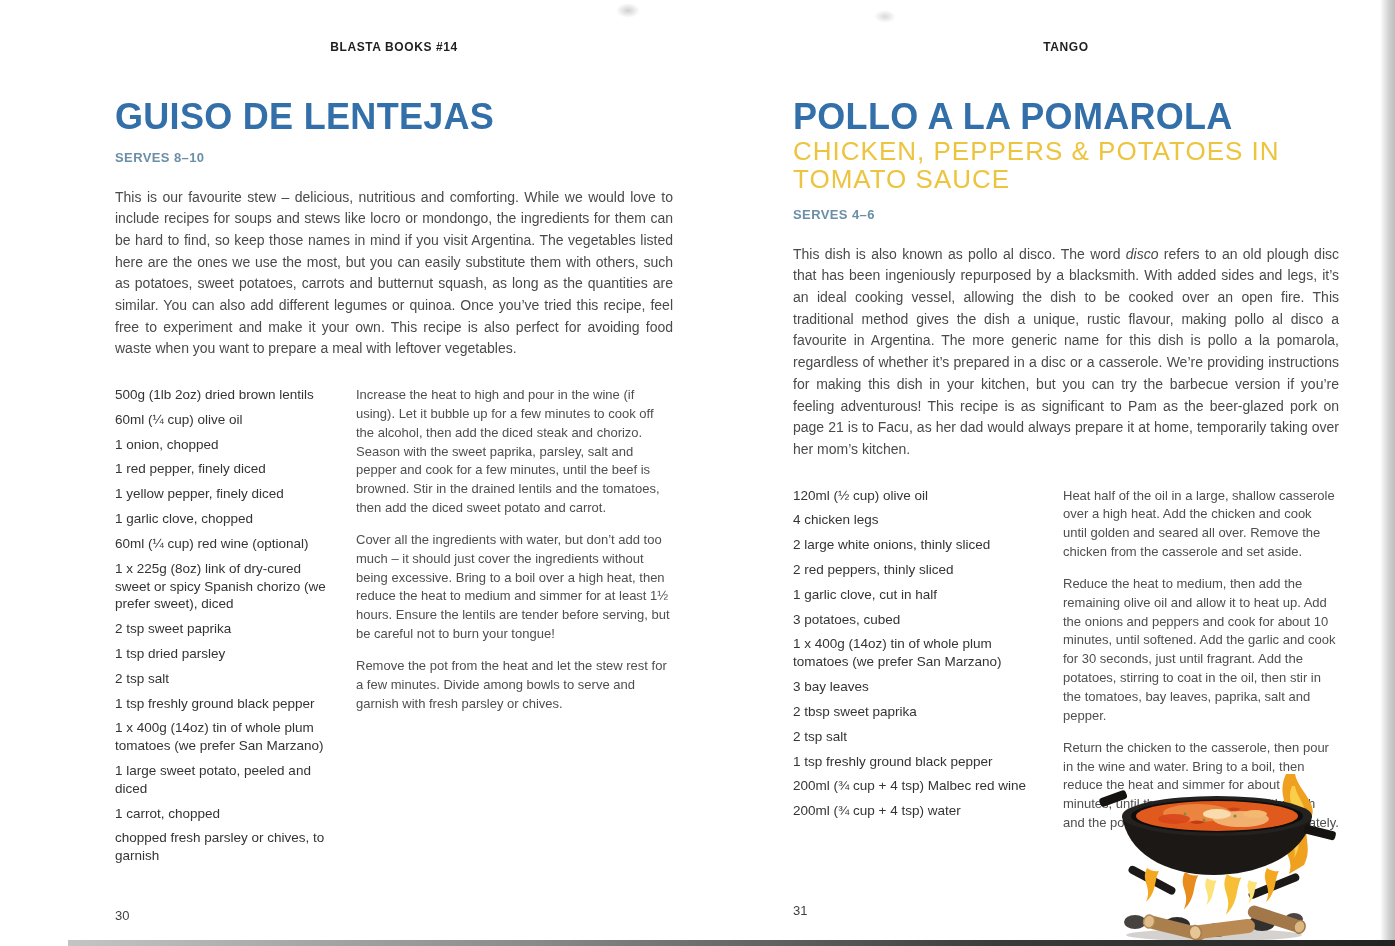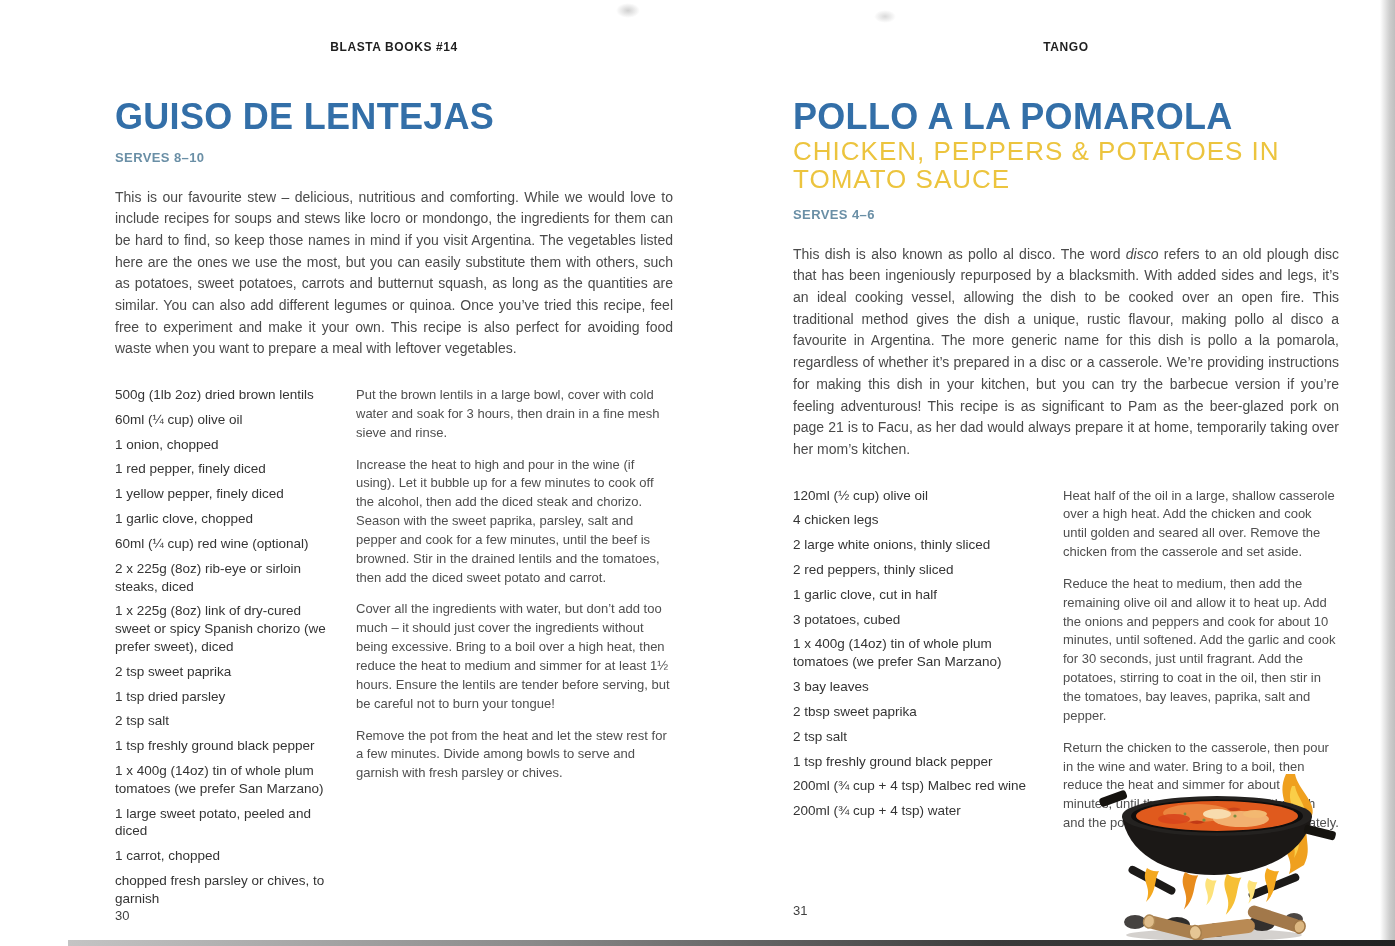"Put the brown lentils in" p.step { html: <p>Put the brown lentils in a large bowl, cover with cold water and soak for 3 hours, then drain in a fine mesh sieve and rinse.</p> -> none }
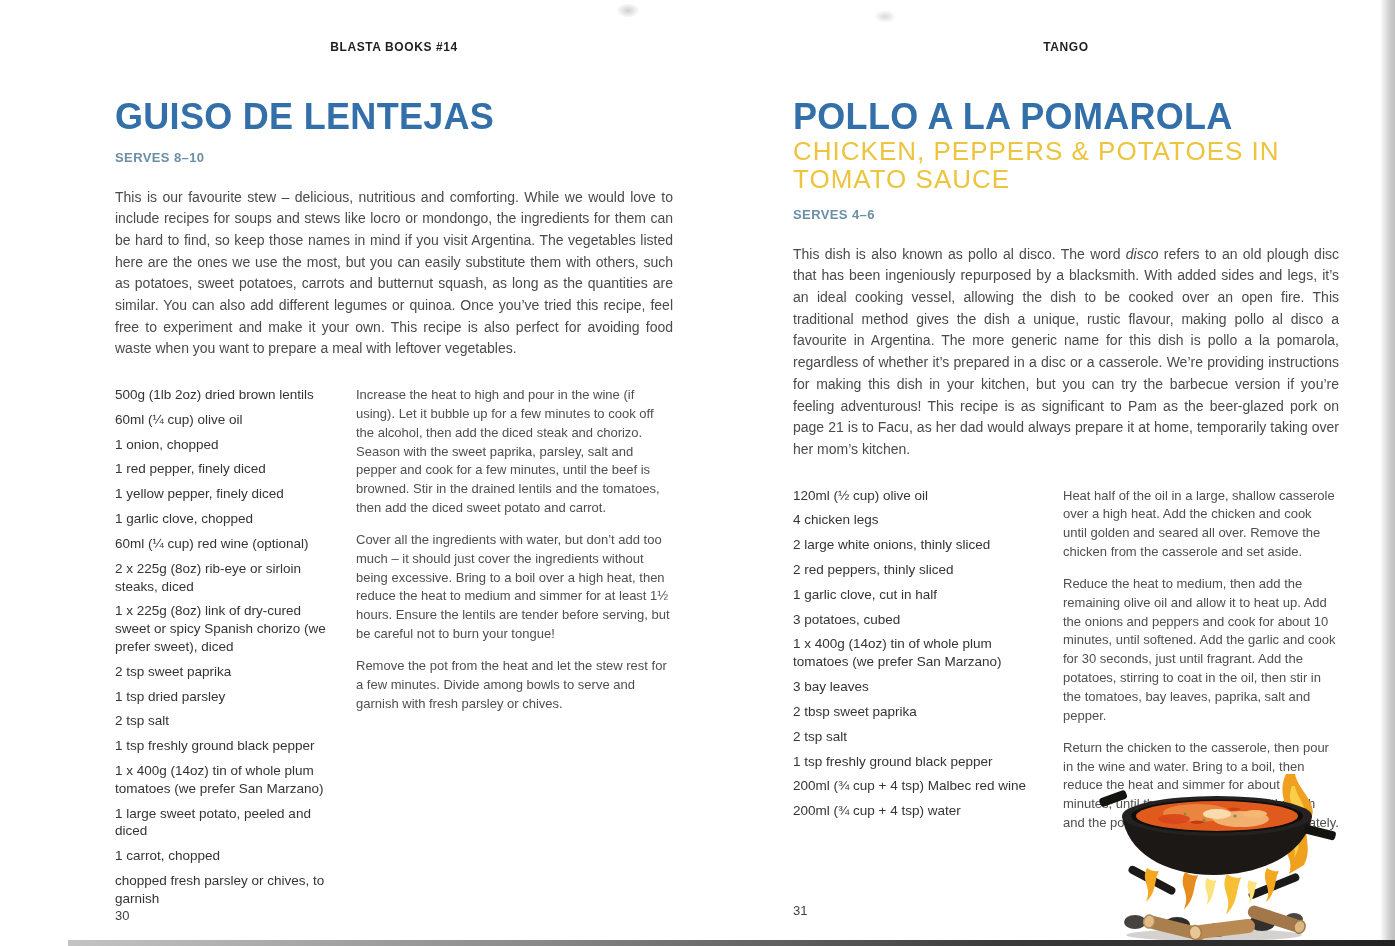"2 x 225g (8oz) rib-eye" p.ingredient { html: <p>2 x 225g (8oz) rib-eye or sirloin steaks, diced</p> -> none }
